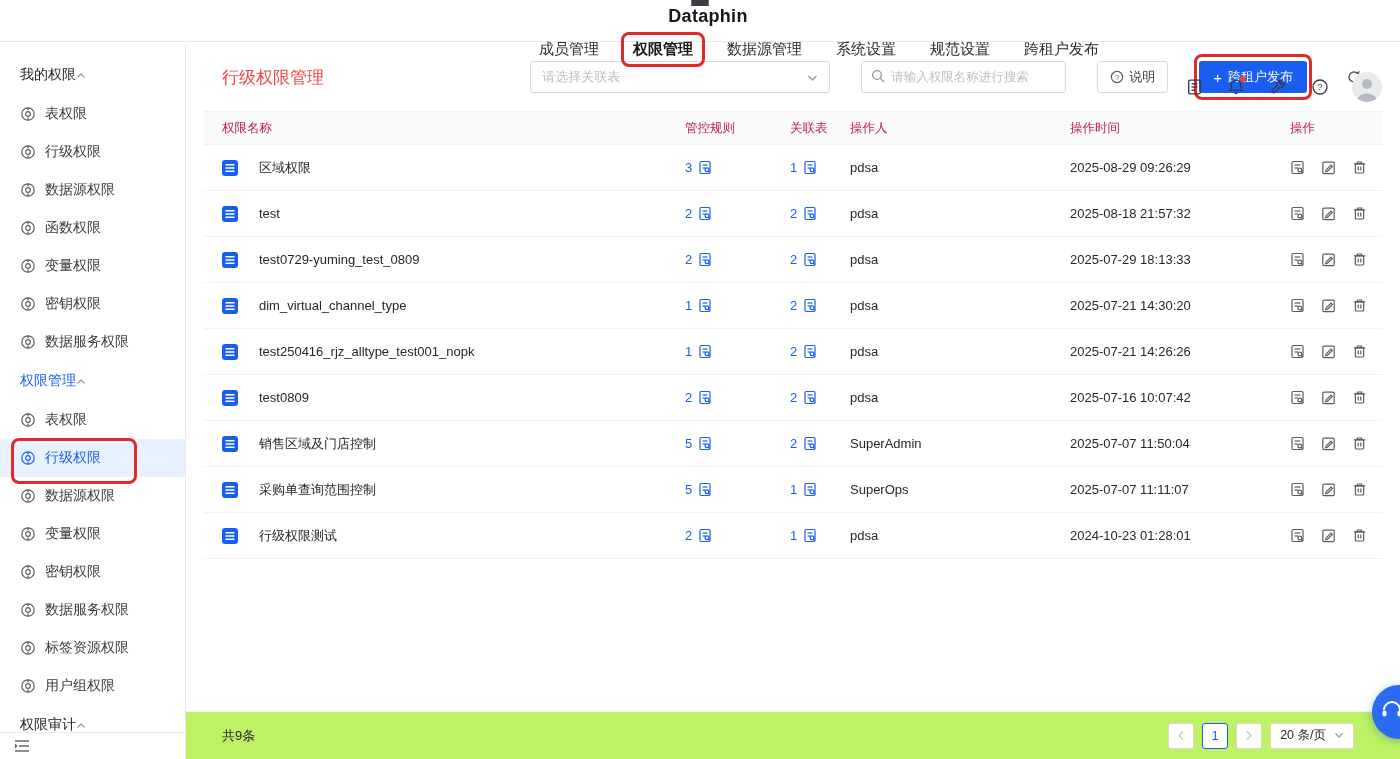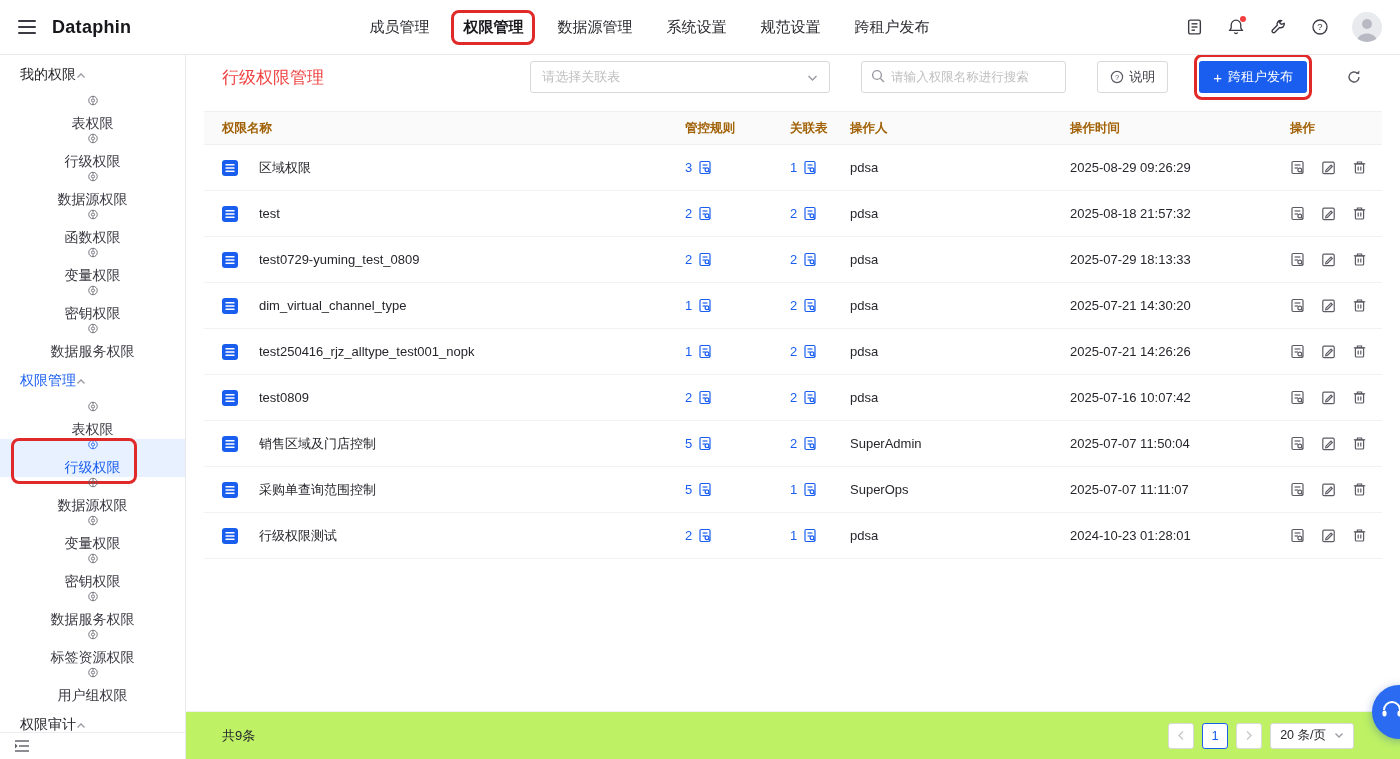"Dataphin" .topbar { flex-direction: none -> column; height: 55px -> 42px }
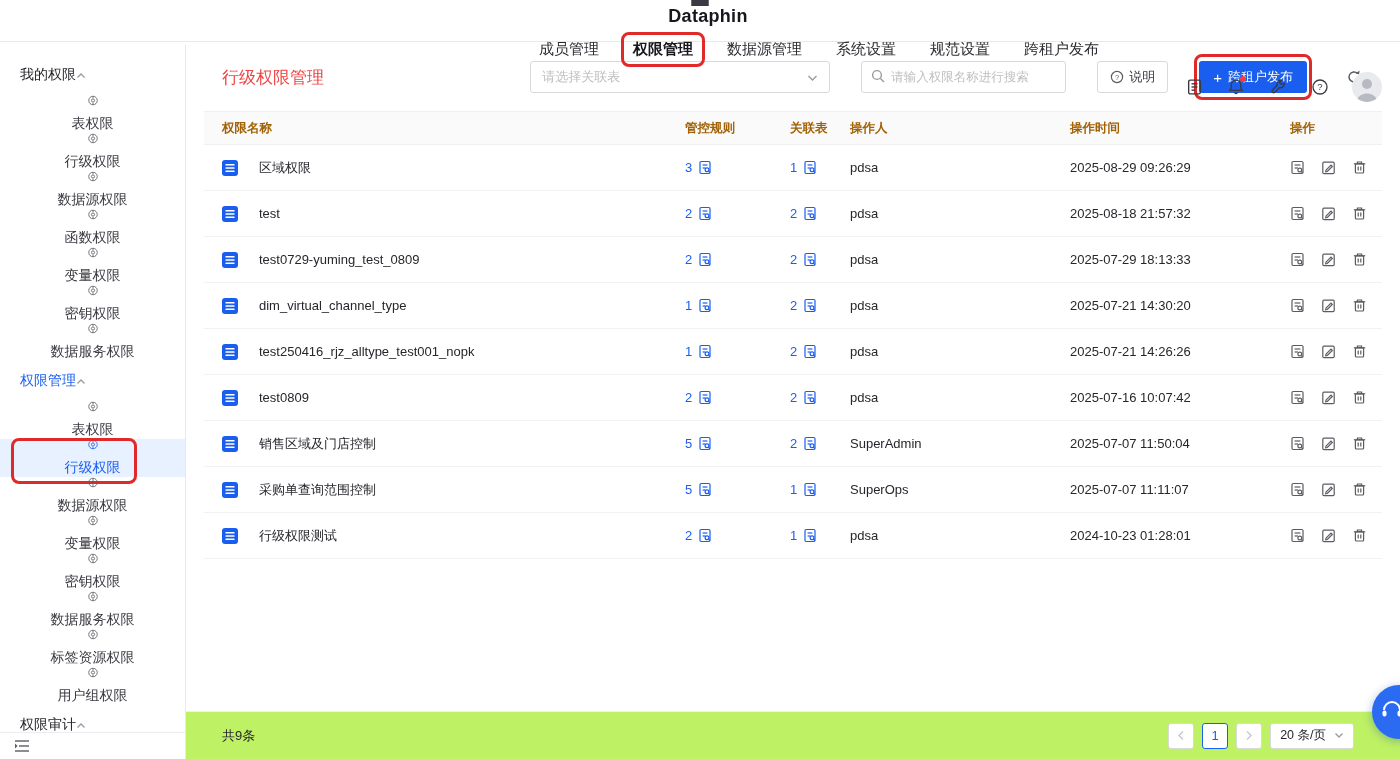"表权限" .side-item { flex-direction: column -> none }
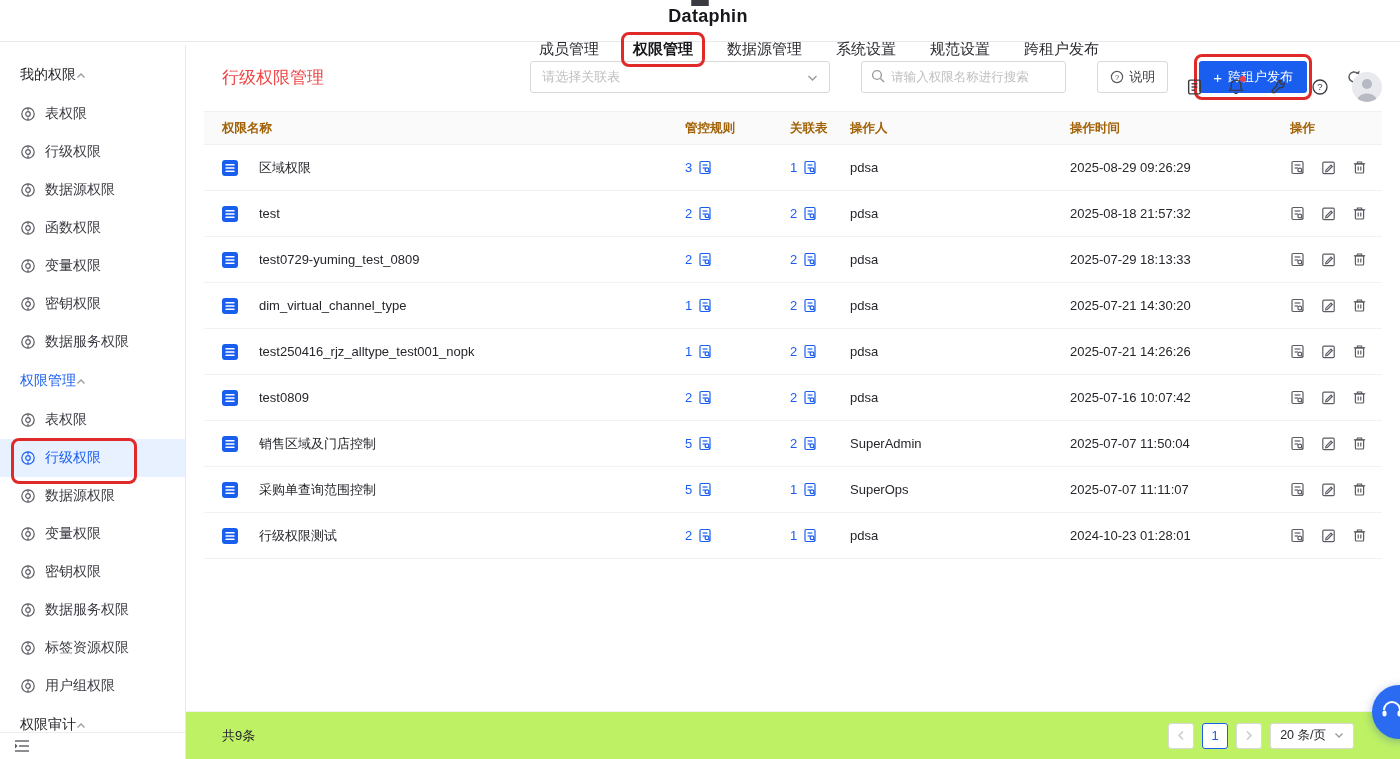"权限名称" .th { color: #a16207 -> #be185d; font-weight: bold -> normal }
